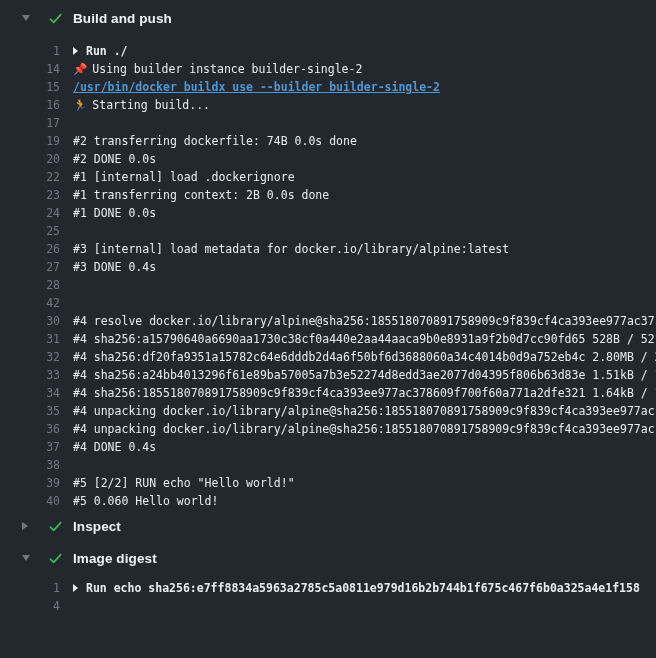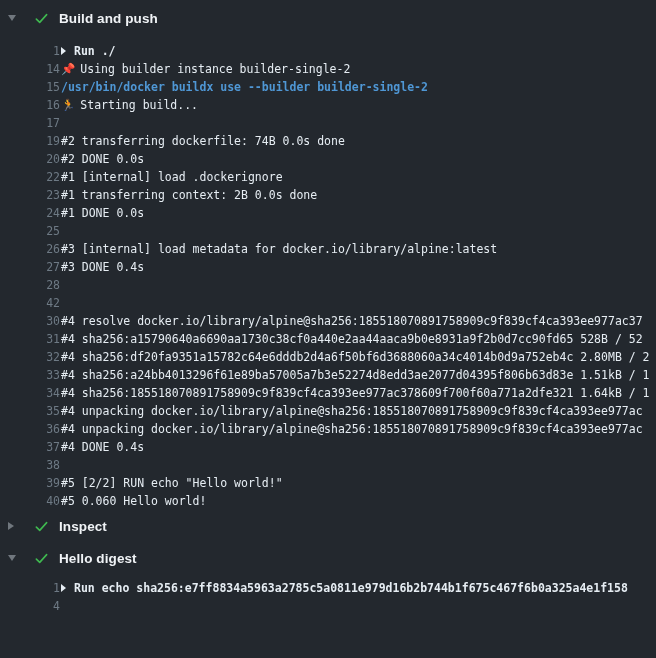"Build and push" .section-header { padding-left: 8px -> 22px }
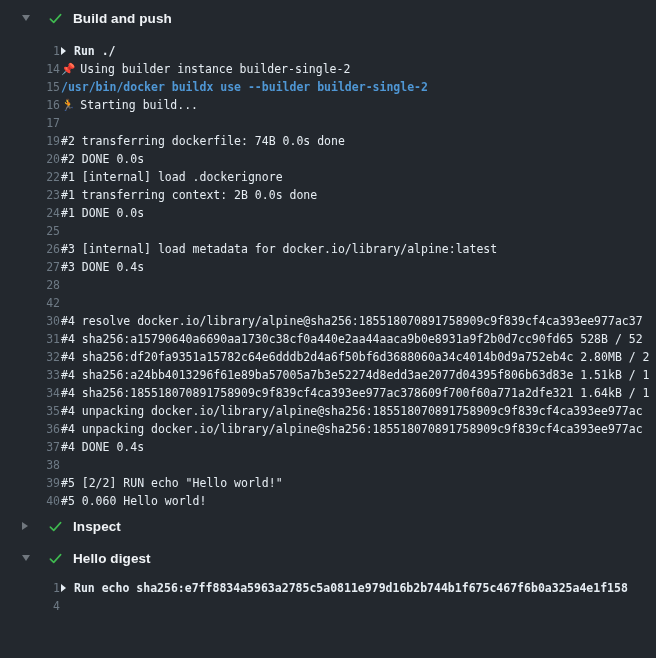"Run ./" .content { margin-left: 1px -> 13px }
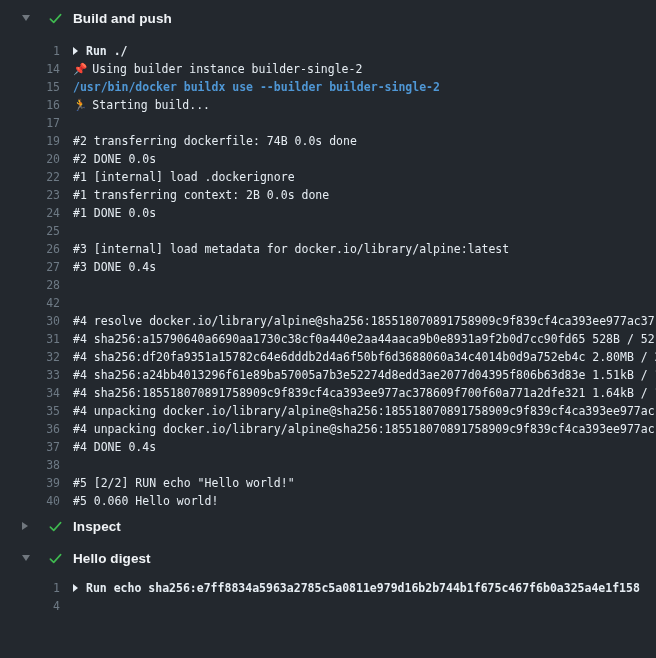"/usr/bin/docker buildx use --builder" .line.command .content { text-decoration: none -> underline }
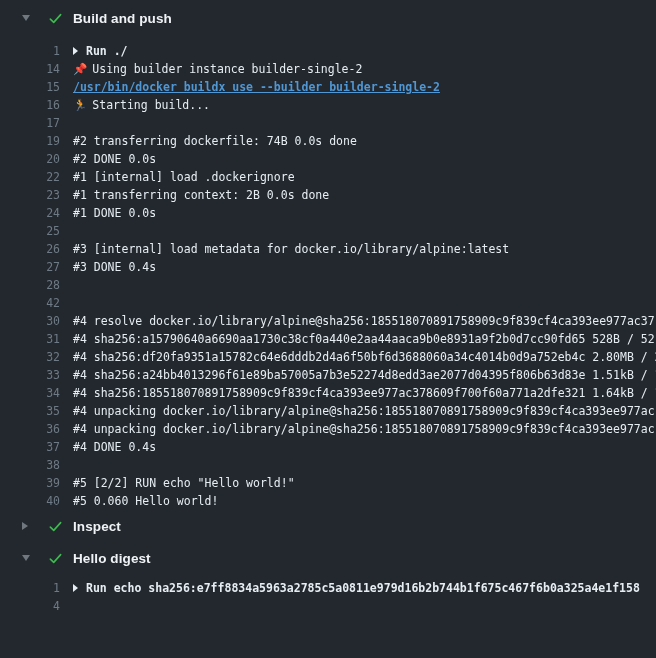"Hello digest" span.section-title { text: Hello -> Image }
